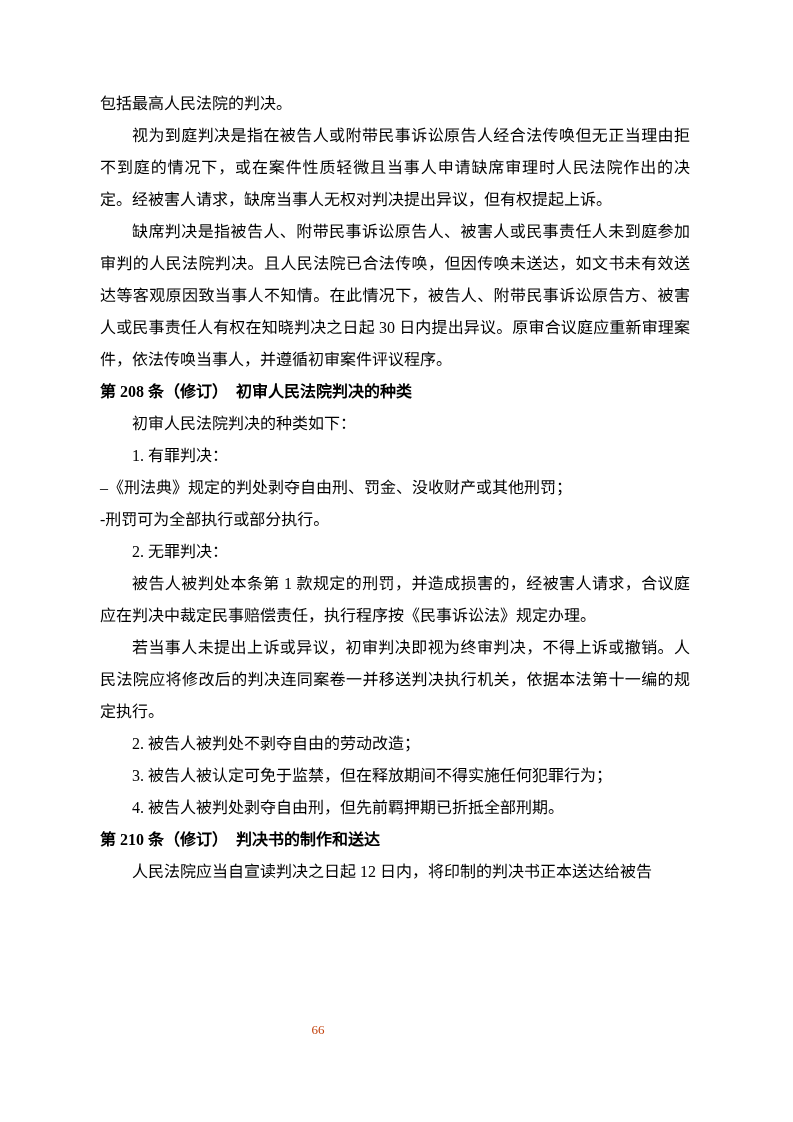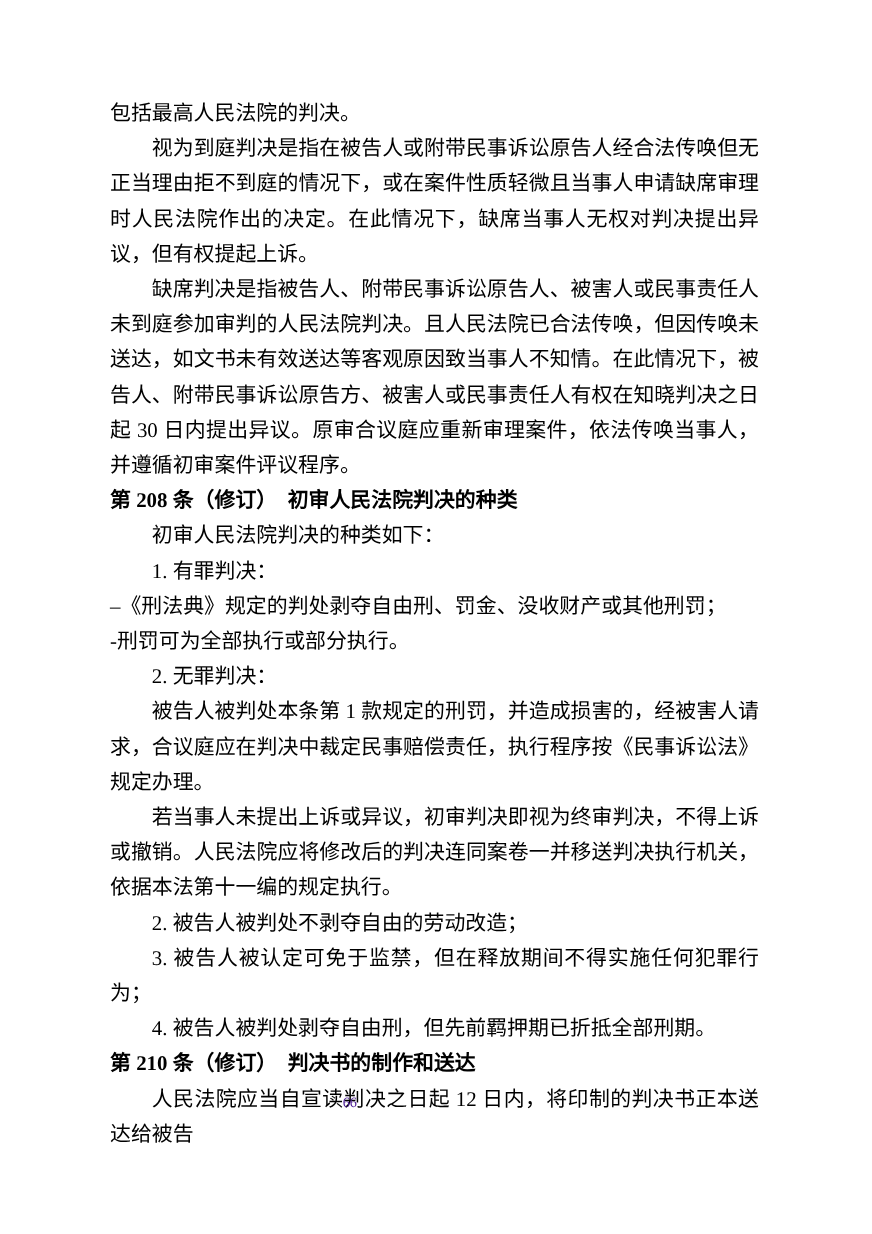"包括最高人民法院的判决。" .pg { font-size: 19px -> 16px }
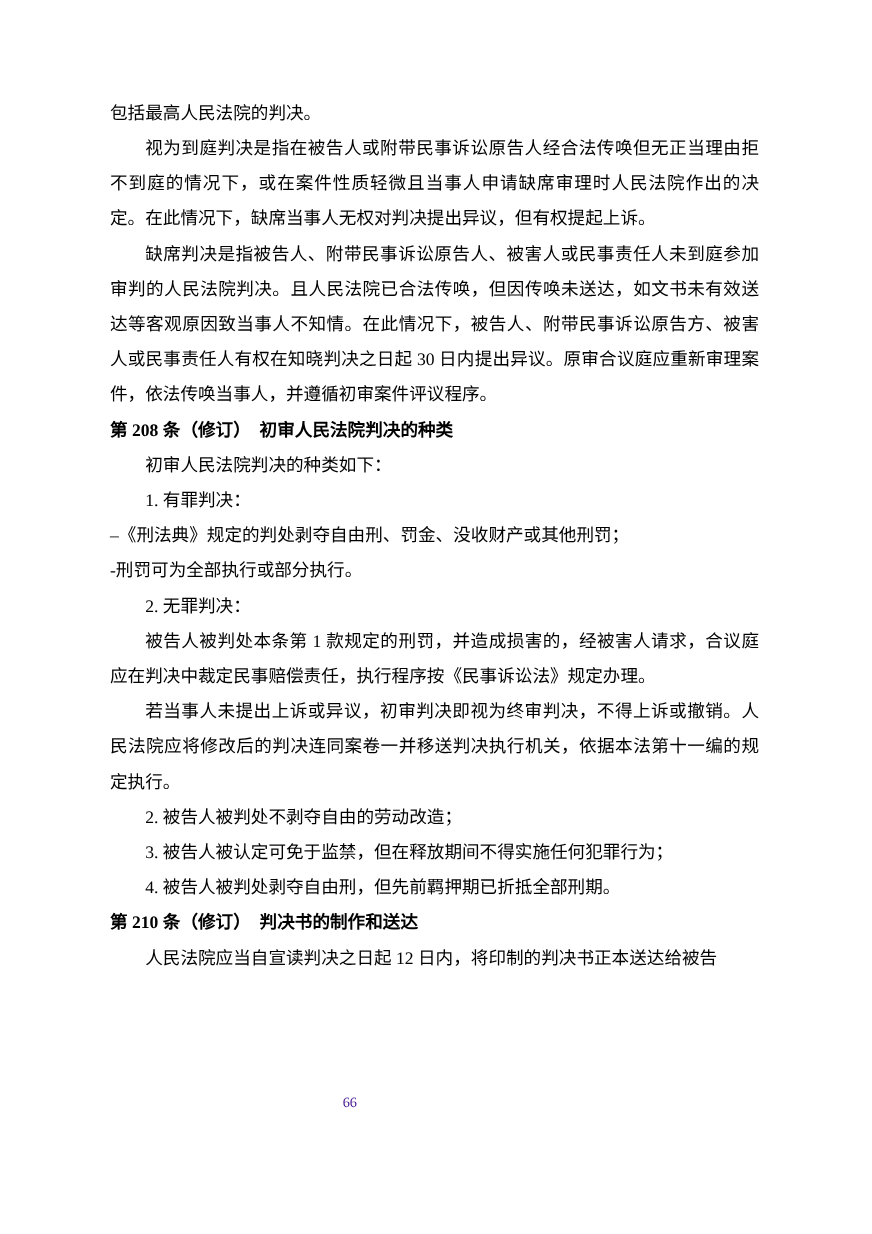"视为到庭判决是指在被告人或附带民事诉讼原告人经合法传唤但无正当理由拒不到庭的情况" p.pg { text: 在此情况下 -> 经被害人请求 }
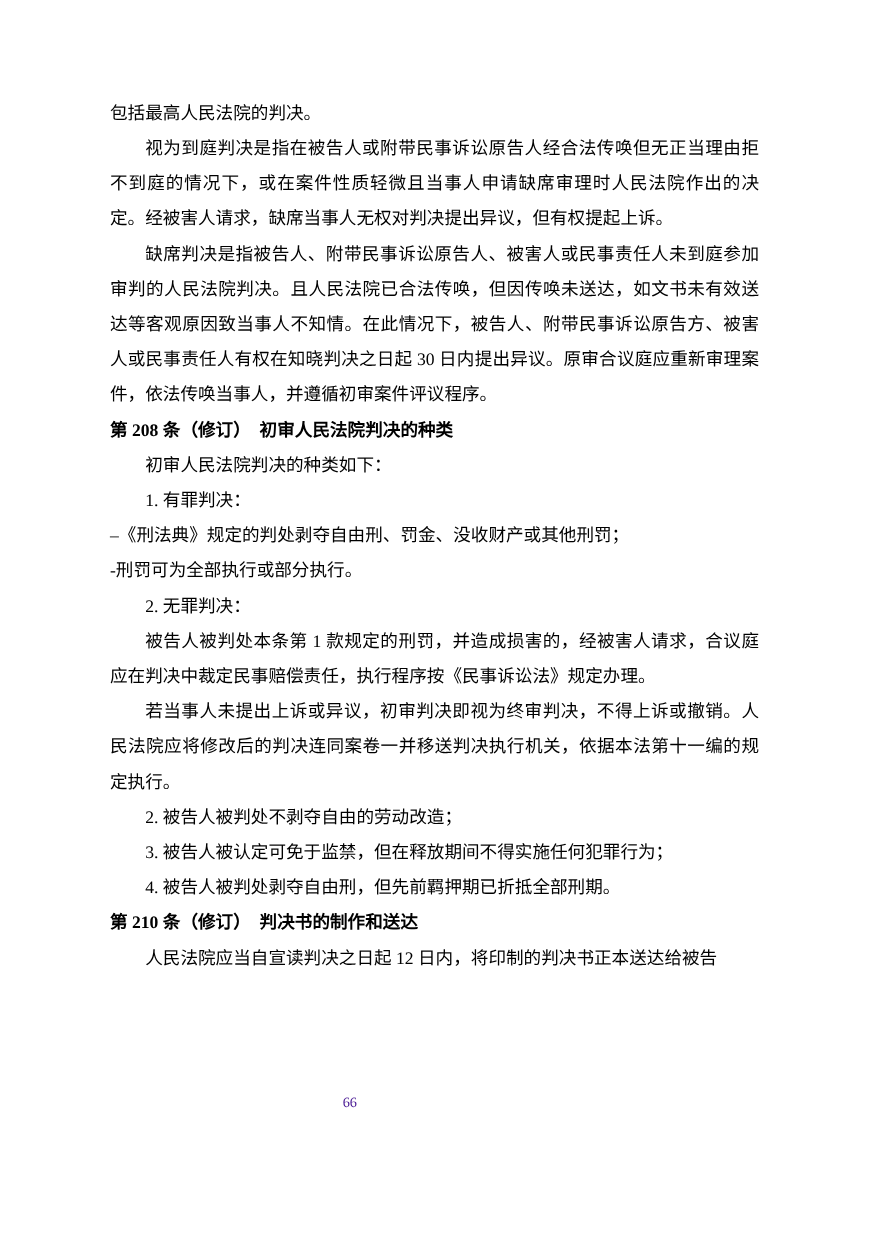"66" .footer { color: #4c1d95 -> #c2410c; top: 992px -> 1020px }
